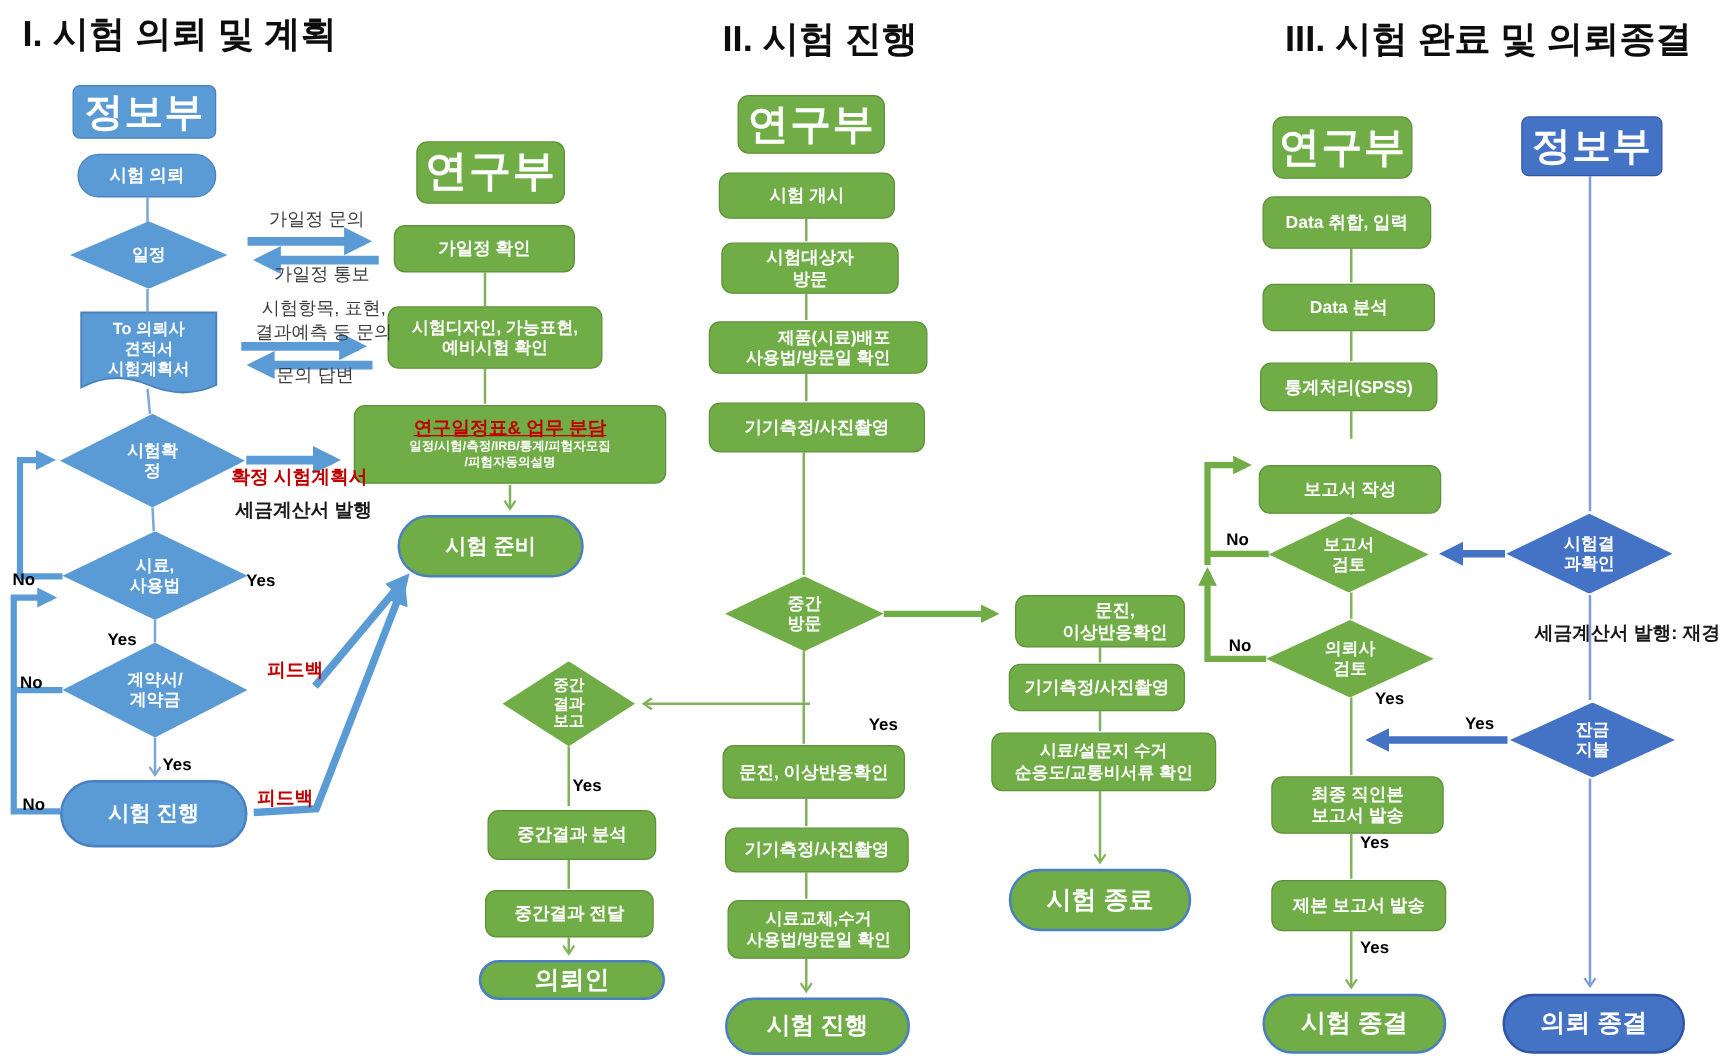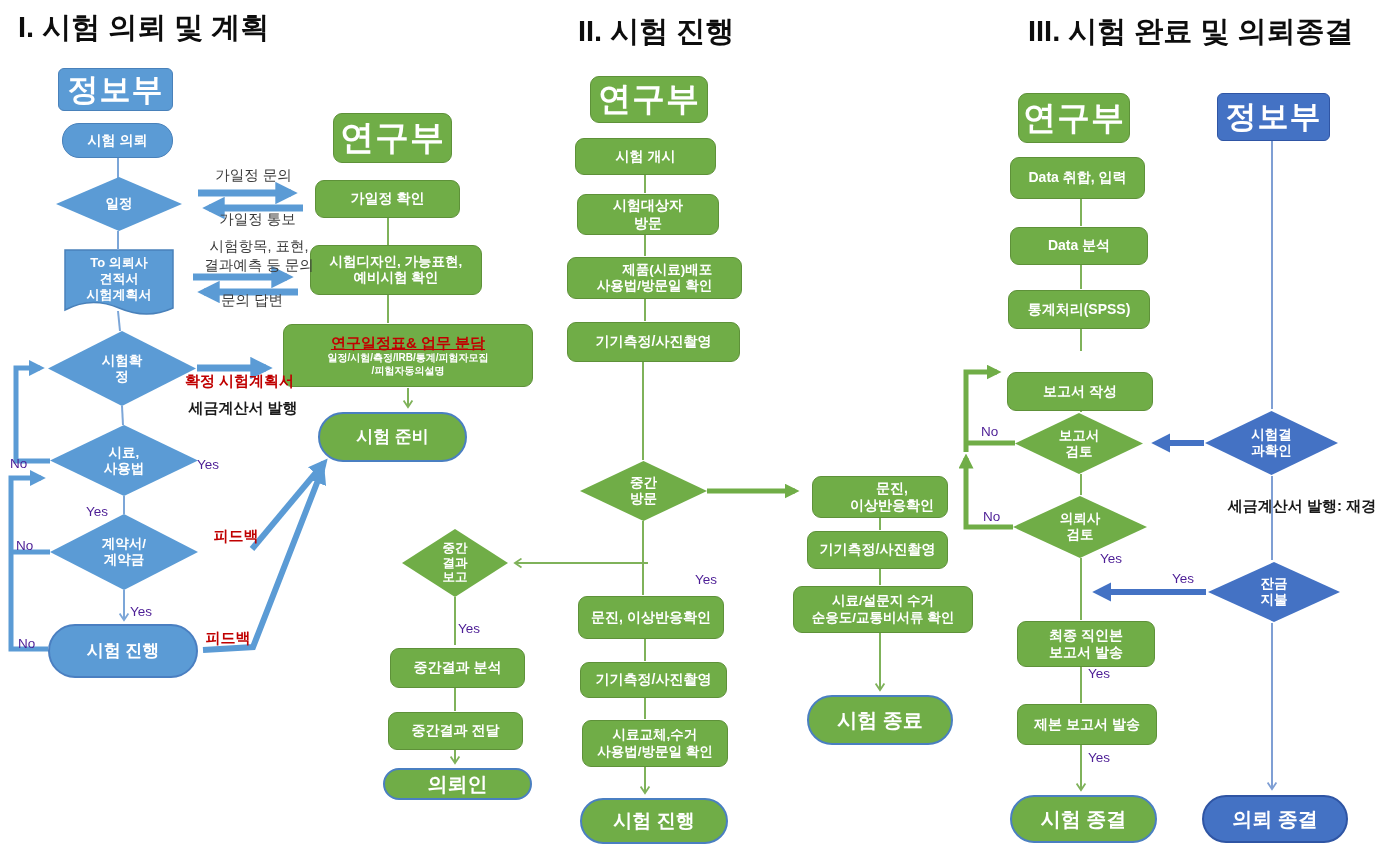"No" .yn { color: #4c1d95 -> #000000; font-weight: normal -> bold }
